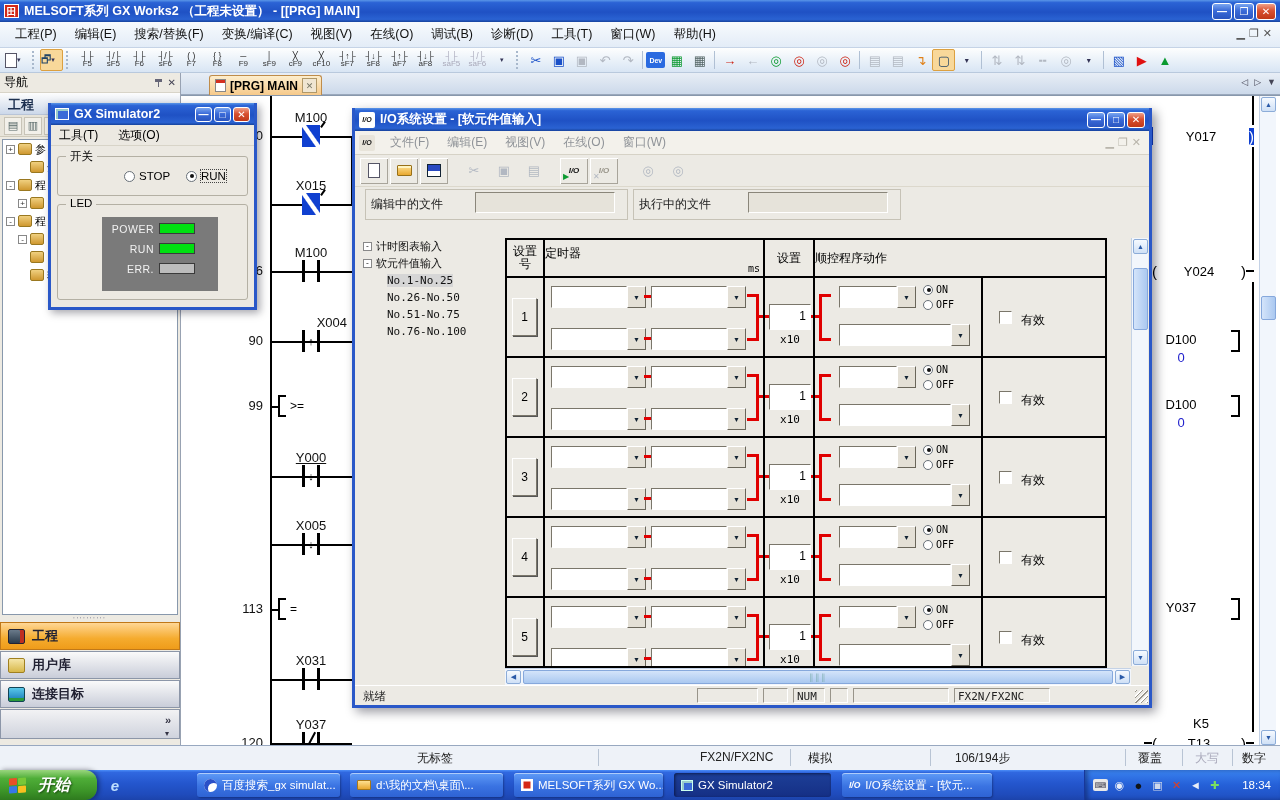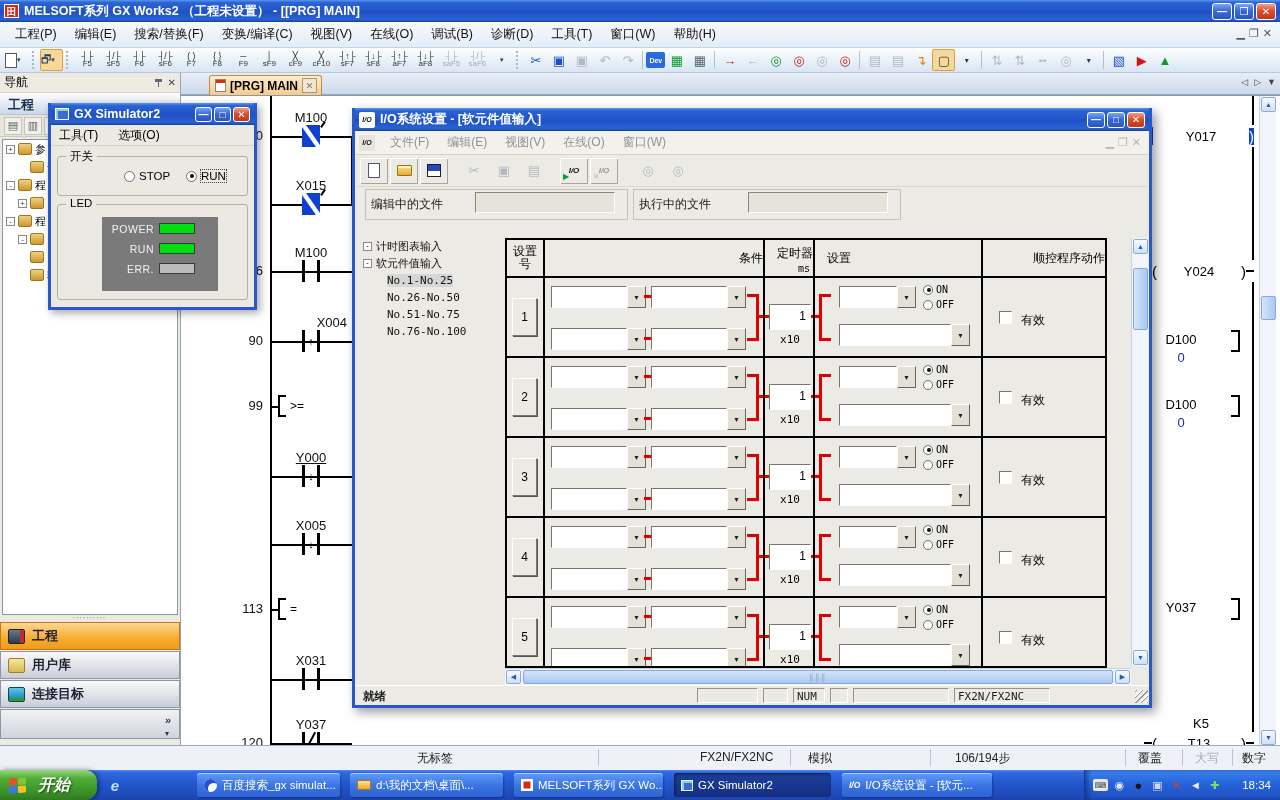"设置号" .th { justify-content: flex-end -> flex-start }
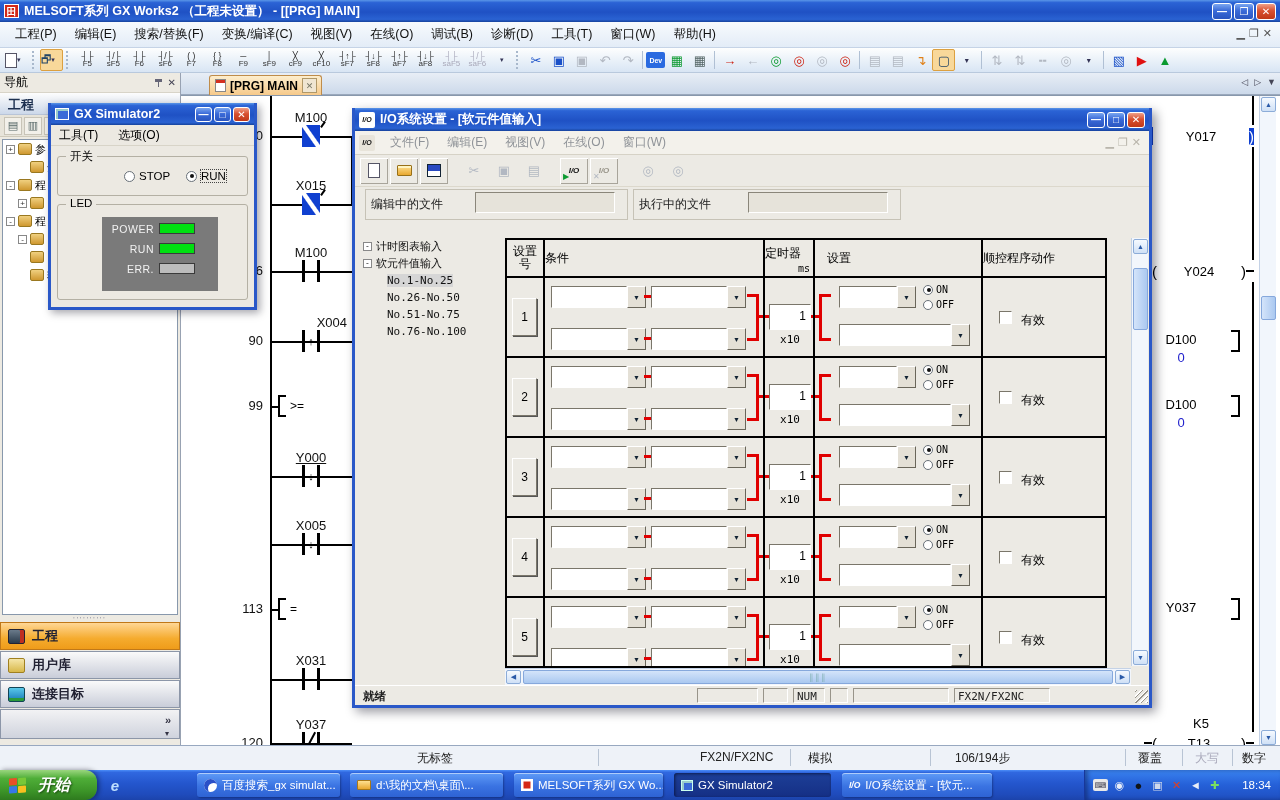"条件" div.td { html: <div>条件</div> -> none }
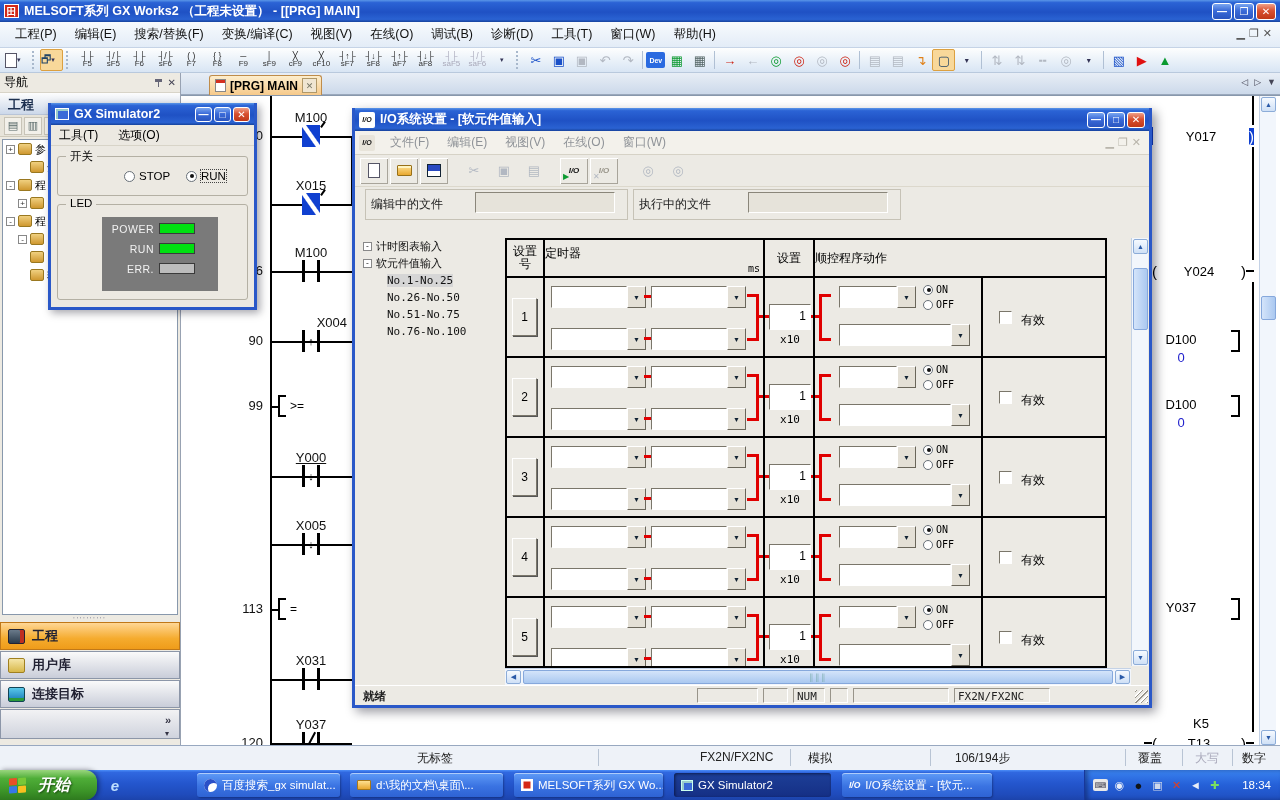"就绪" span.ab { font-weight: bold -> none }
